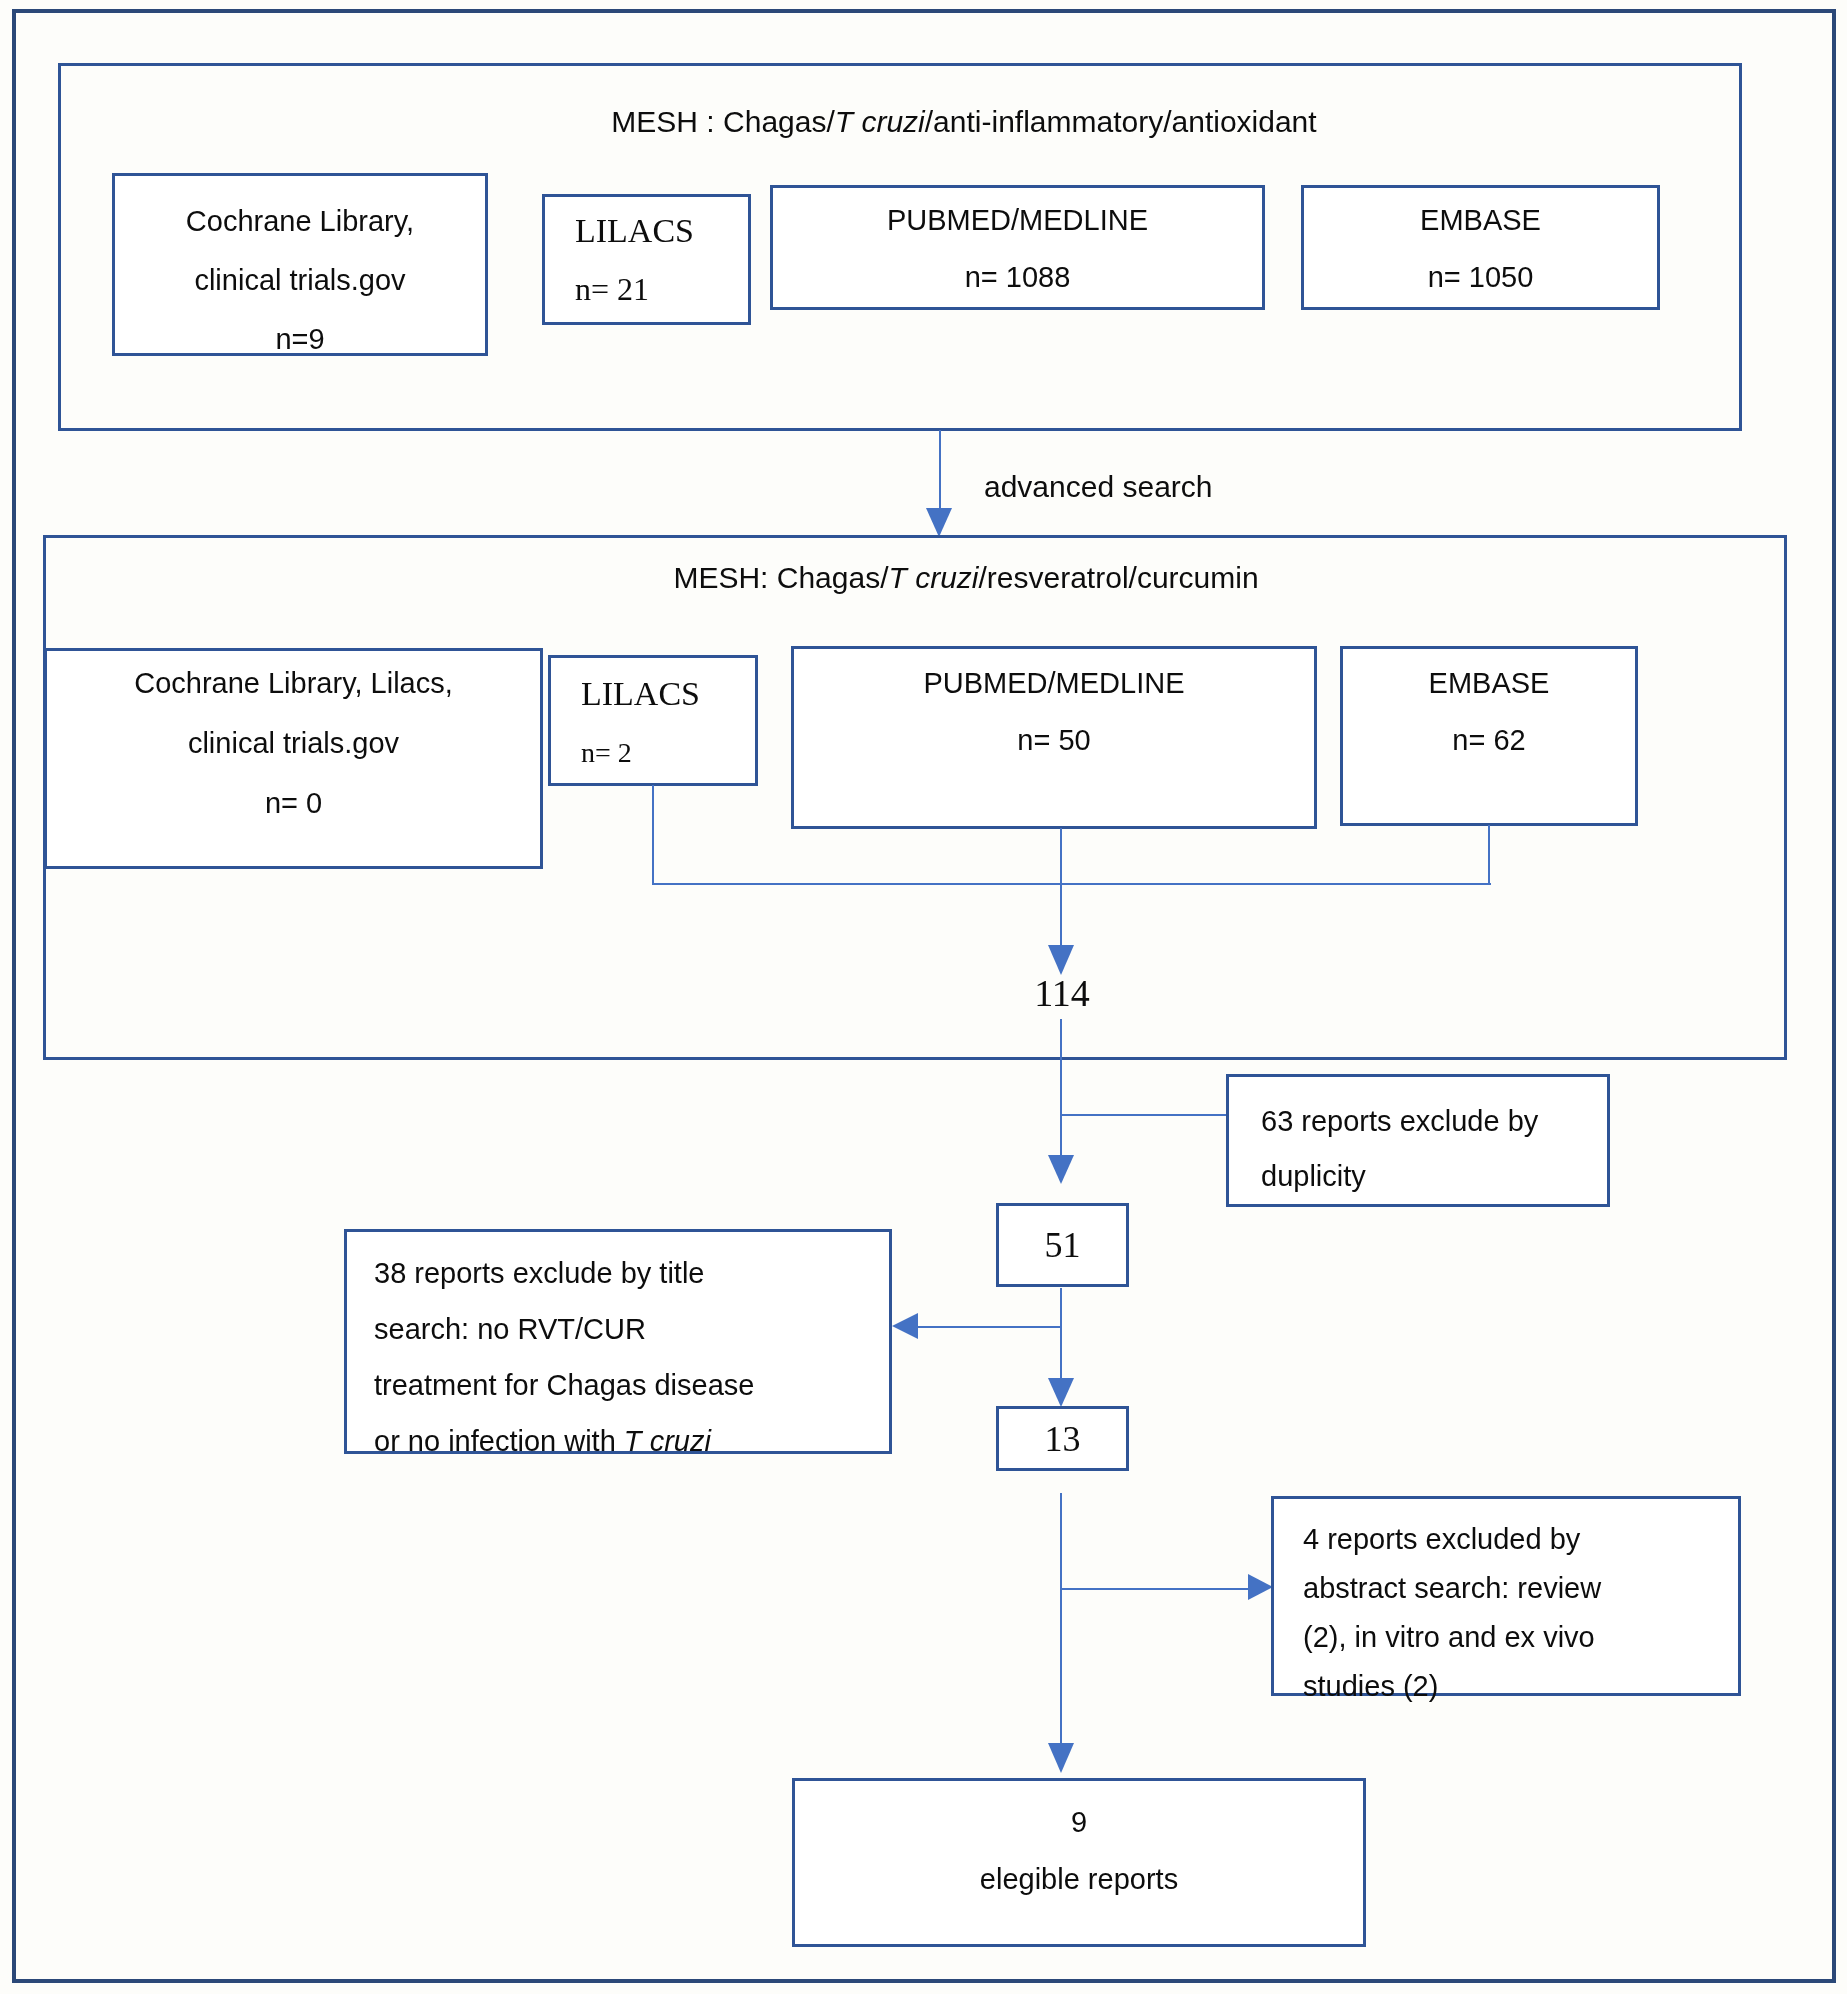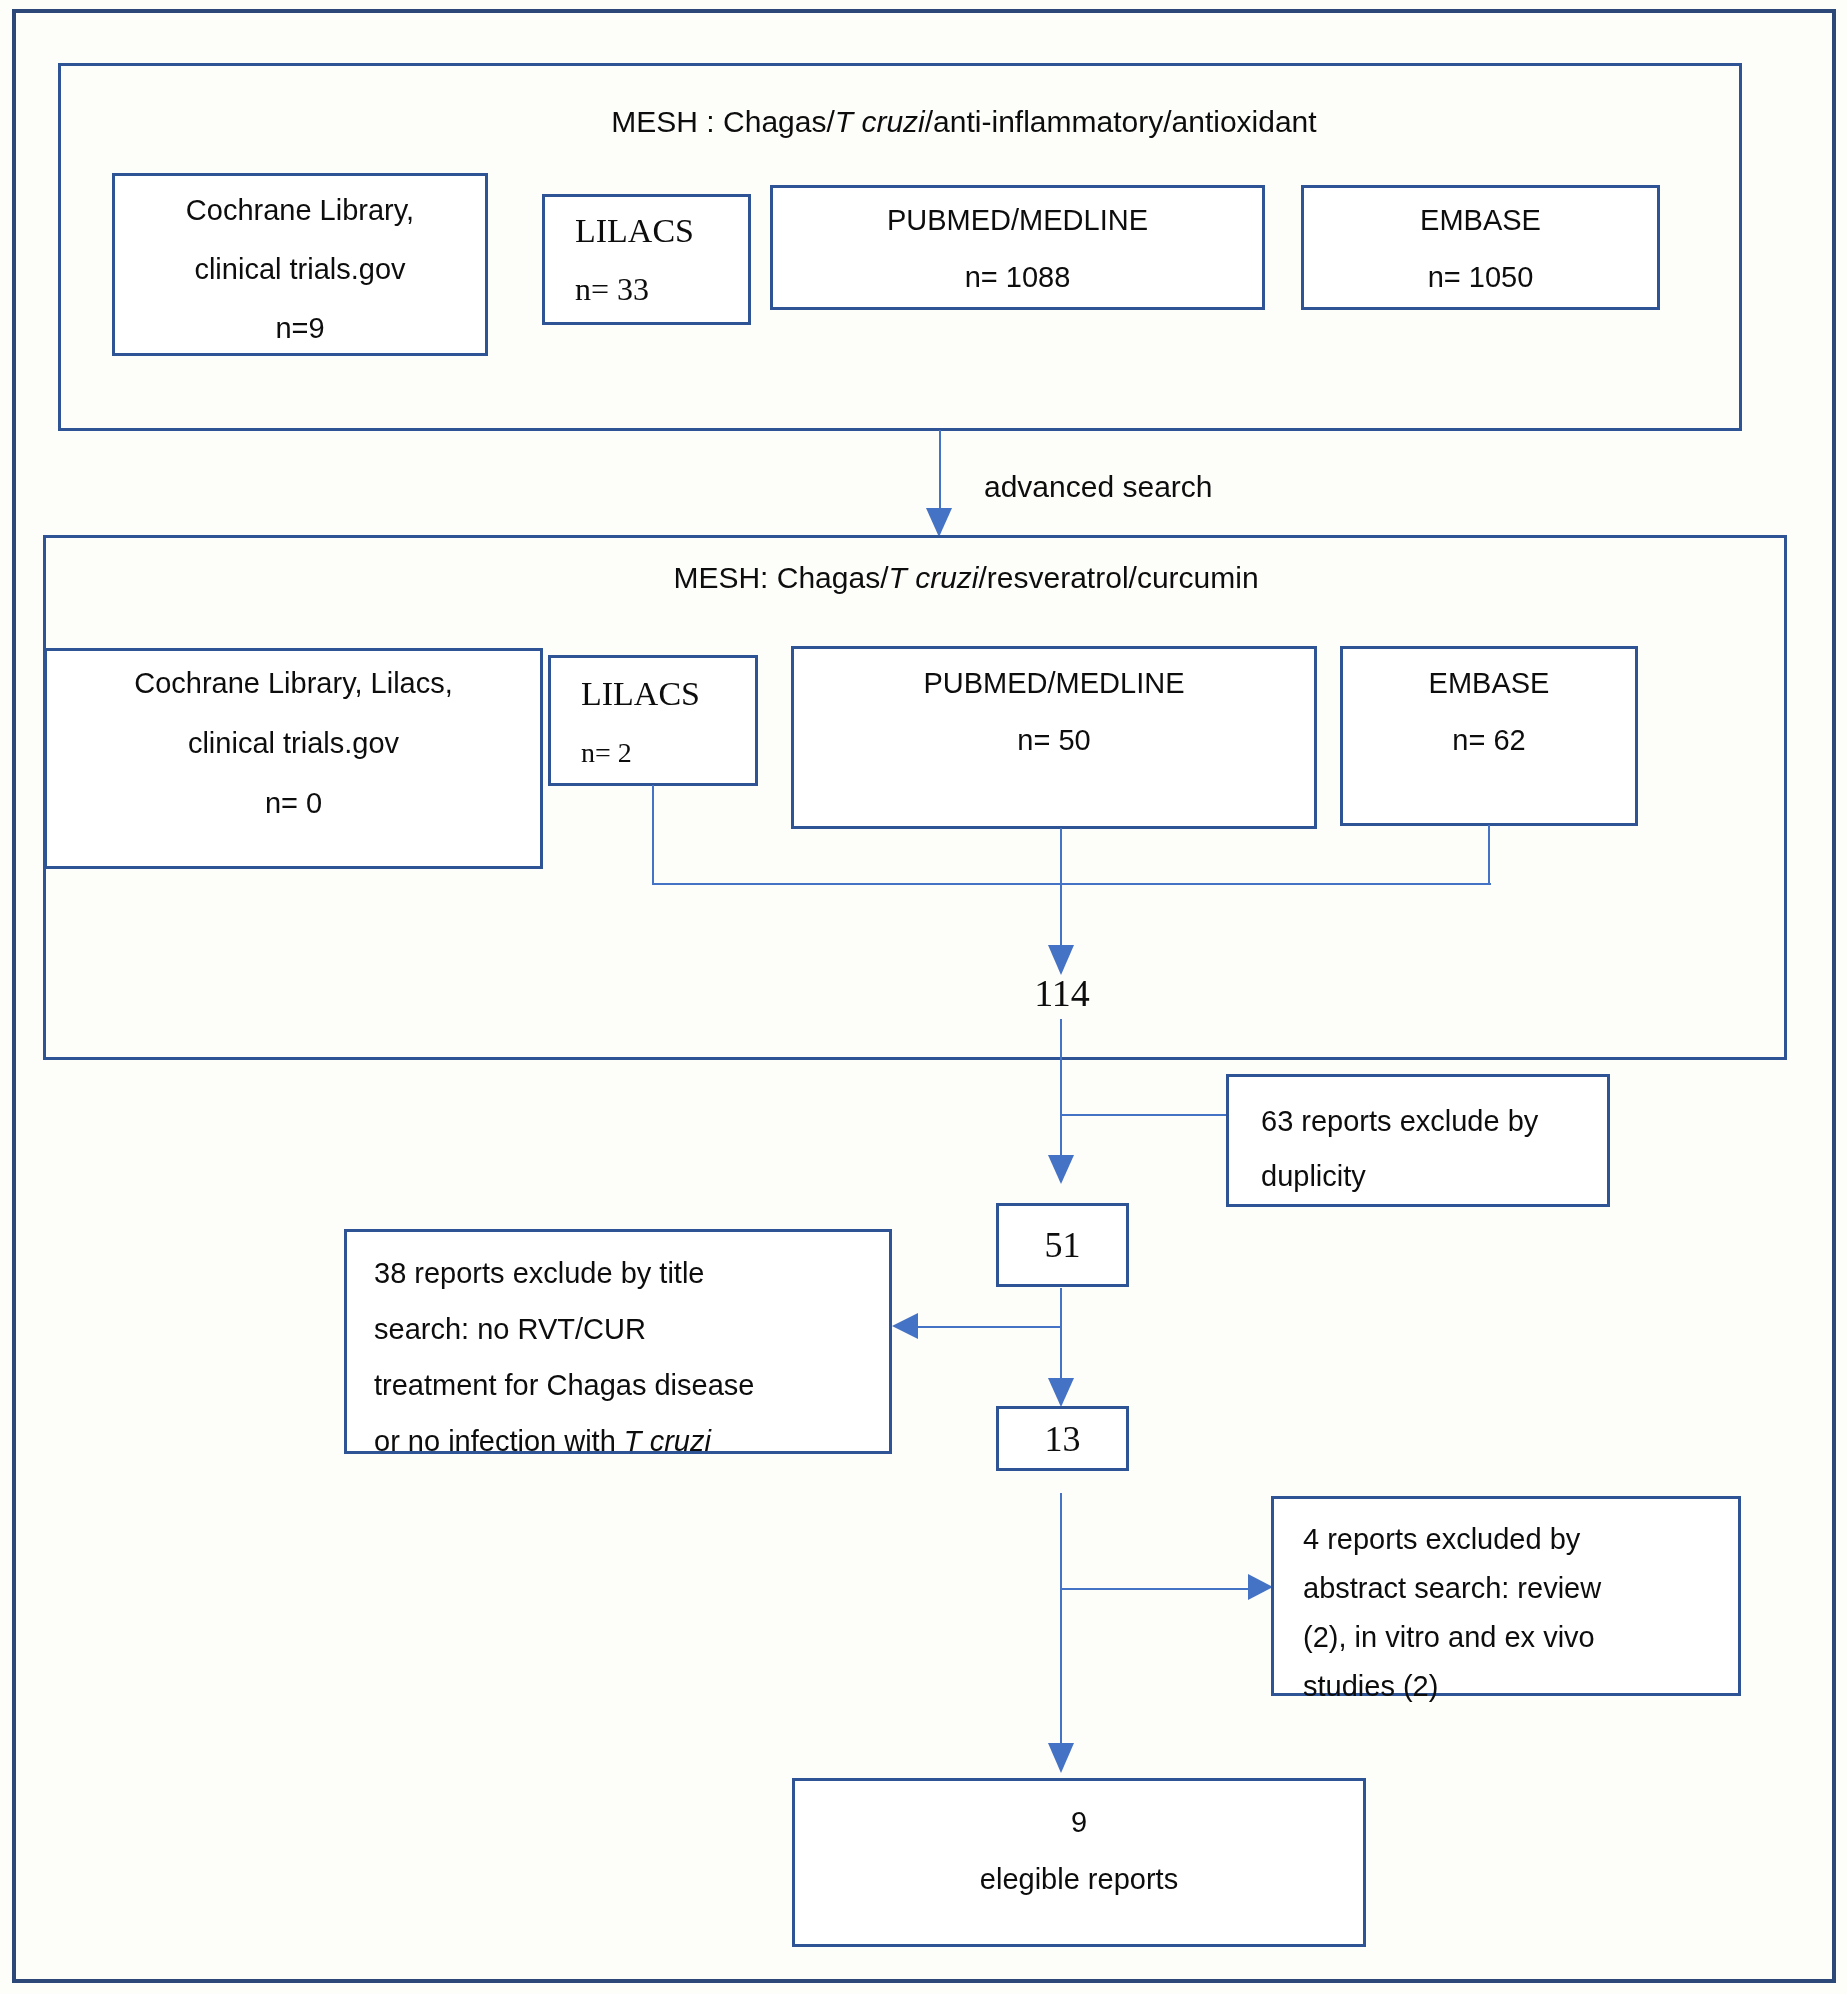"Cochrane Library," div.box { padding-top: 5px -> 16px }
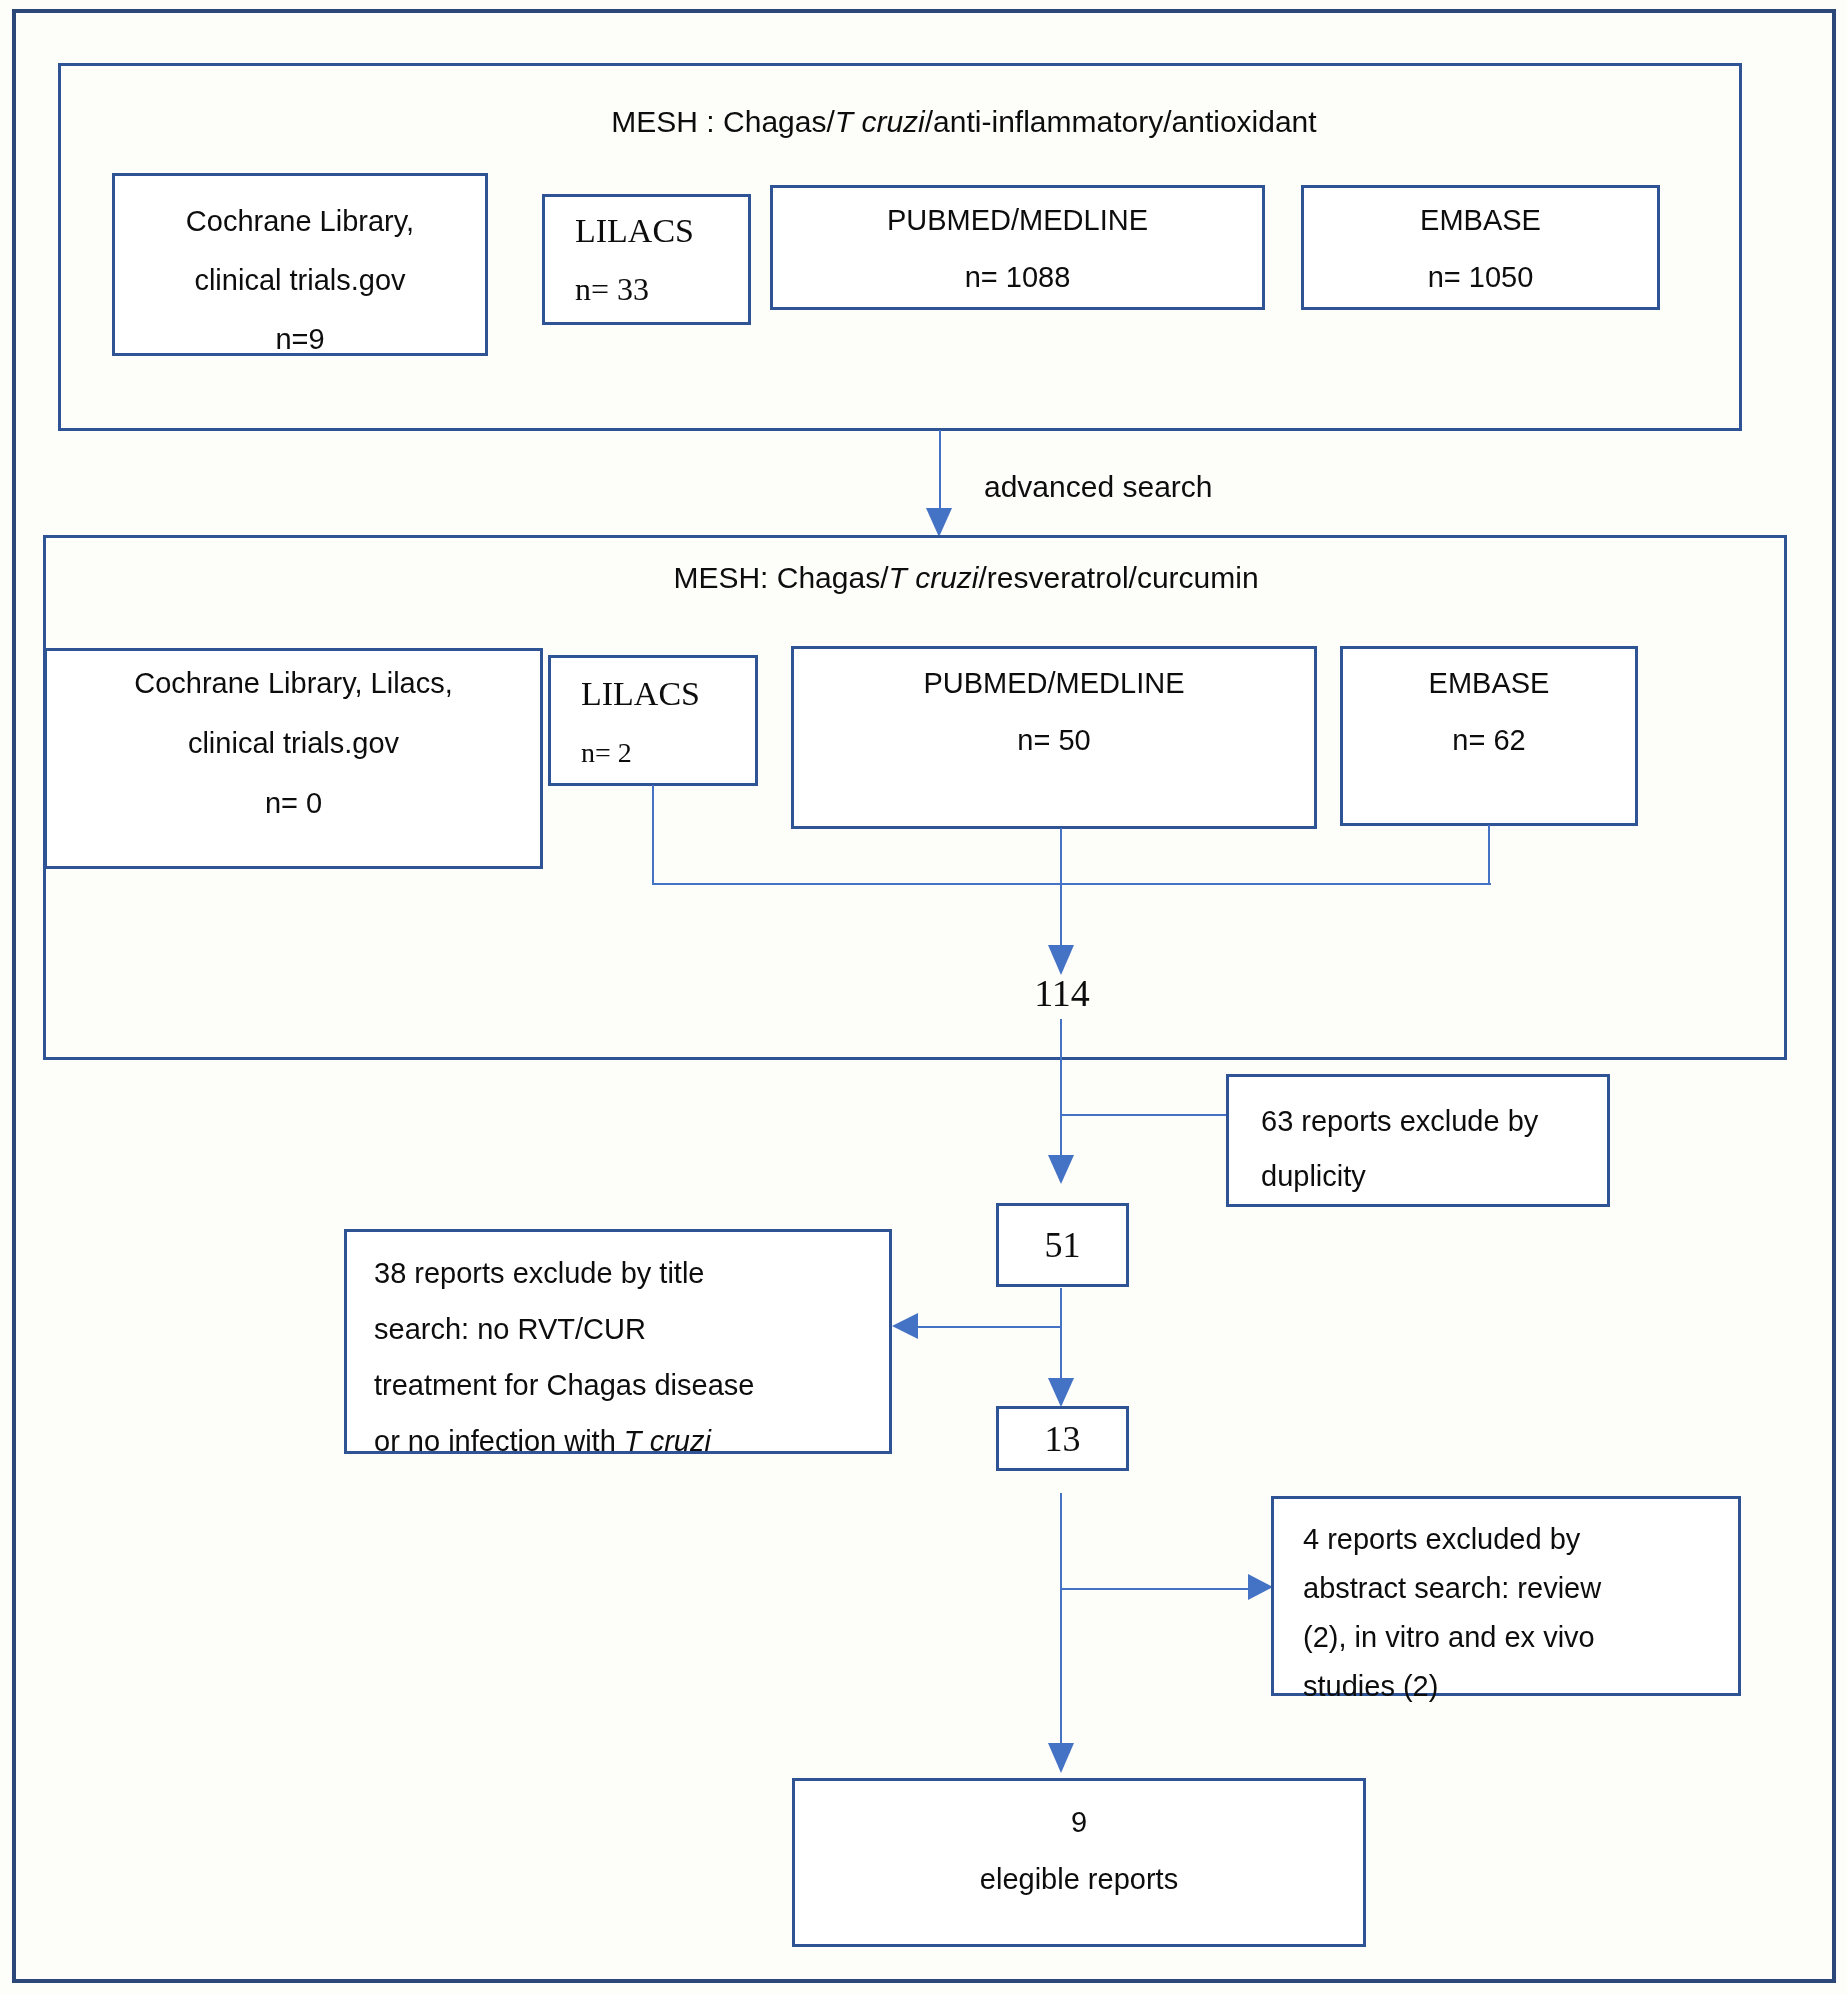"n= 33" span.line-item { text: 33 -> 21 }
